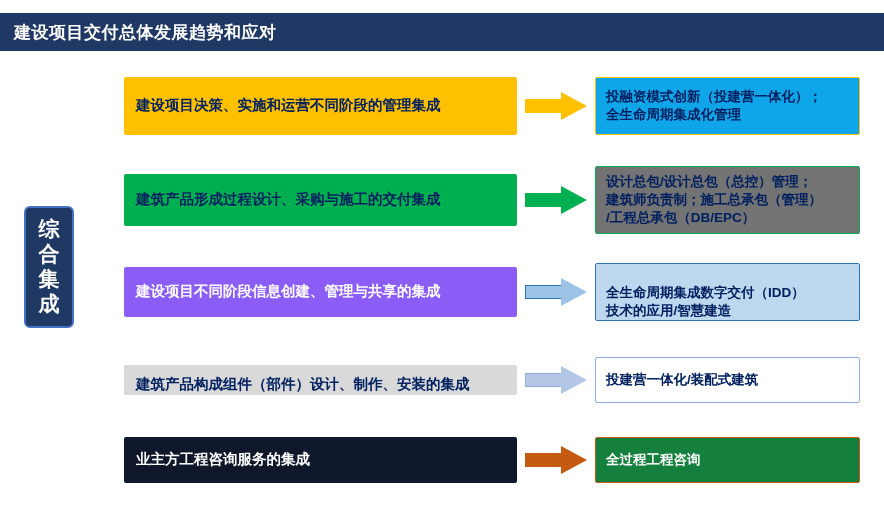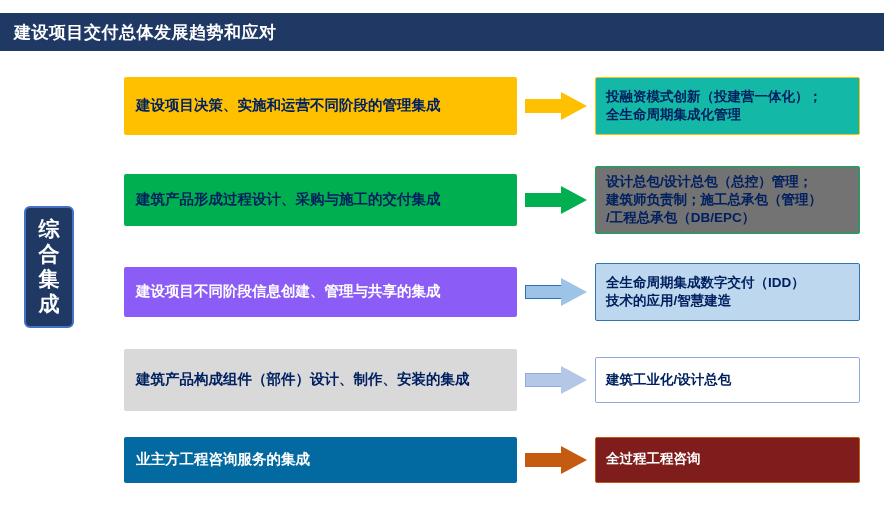"投融资模式创新（投建营一体化）；" div.right-box { background: #14b8a6 -> #0ea5e9 }
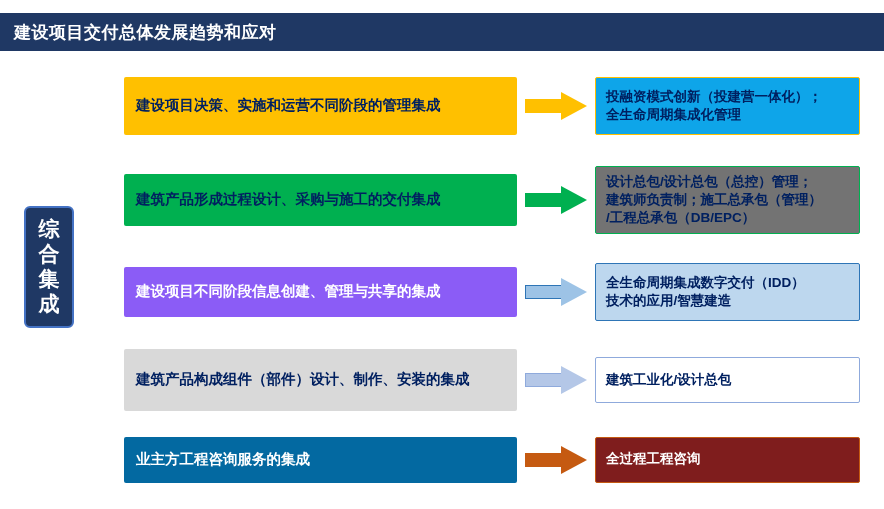"全生命周期集成数字交付（IDD）" div.right-box { align-items: none -> flex-end }
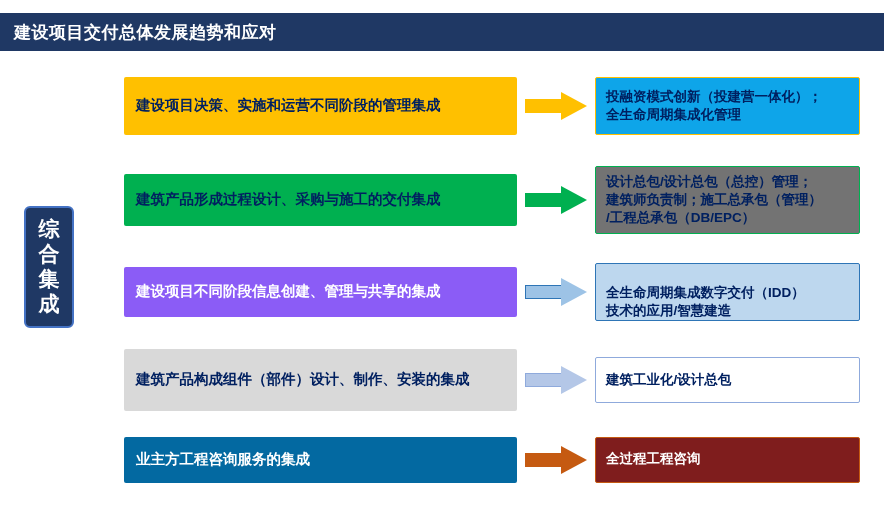"建筑产品构成组件（部件）设计、制作、安装的集成" div.left-box { align-items: none -> flex-end; height: 62px -> 30px }
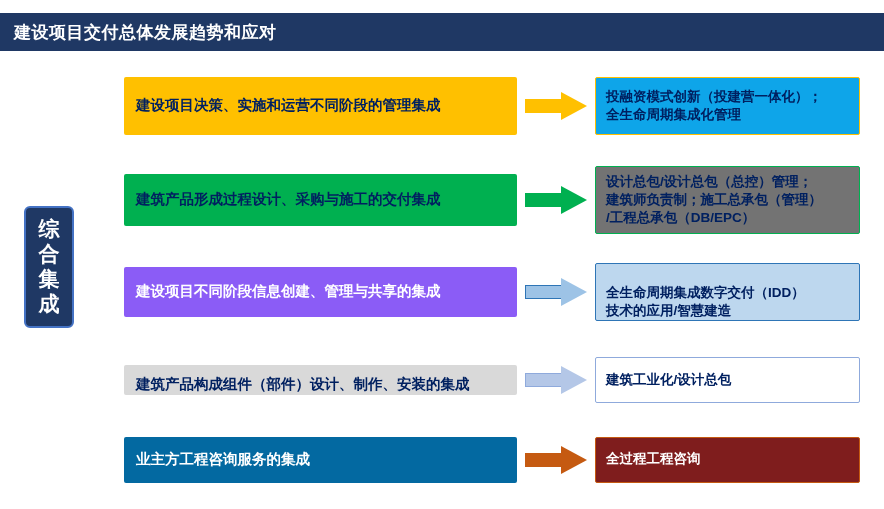"建筑工业化/设计总包" span.multi { text: 建筑工业化/设计总包 -> 投建营一体化/装配式建筑 }
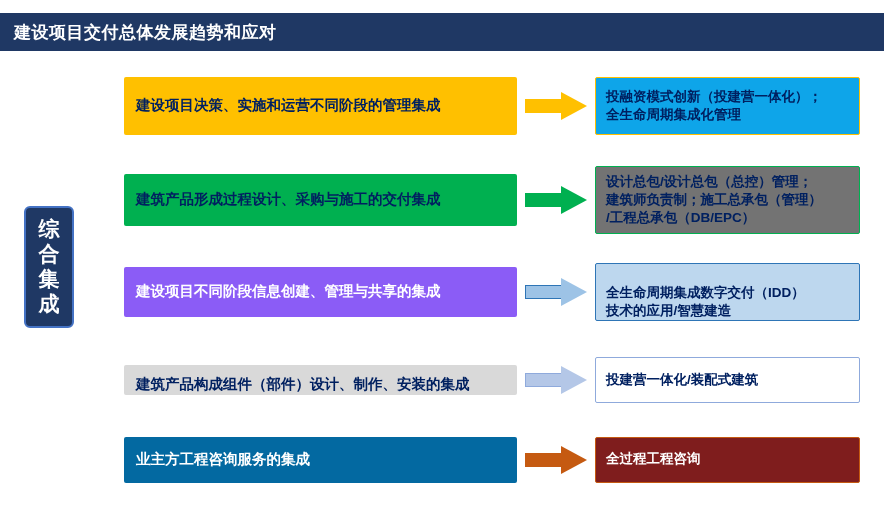"业主方工程咨询服务的集成" div.left-box { background: #0369a1 -> #0f172a }
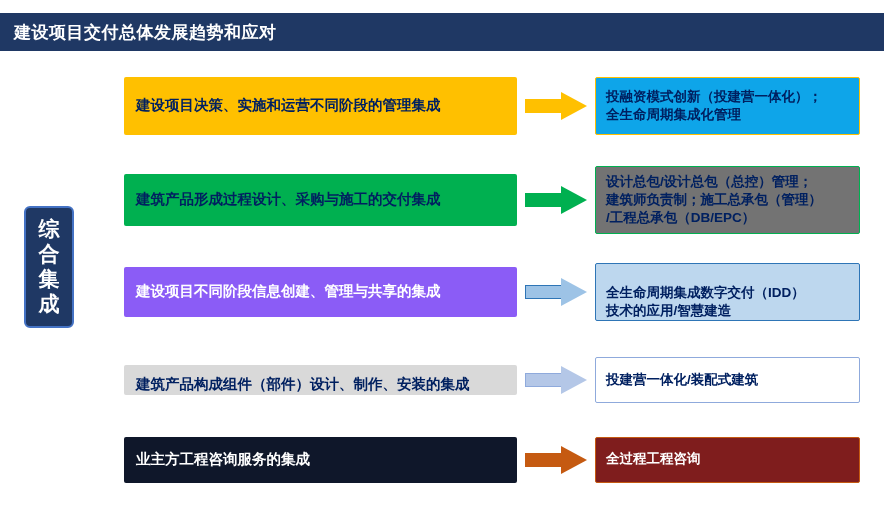"全过程工程咨询" div.right-box { background: #7f1d1d -> #15803d; font-family: Liberation Mono, monospace -> none }
